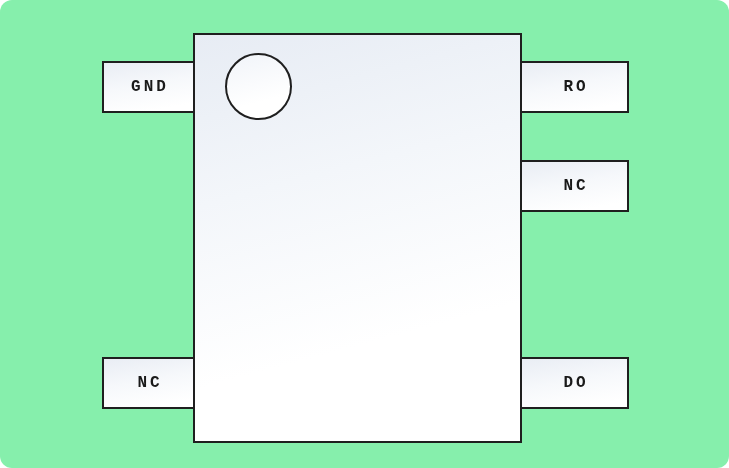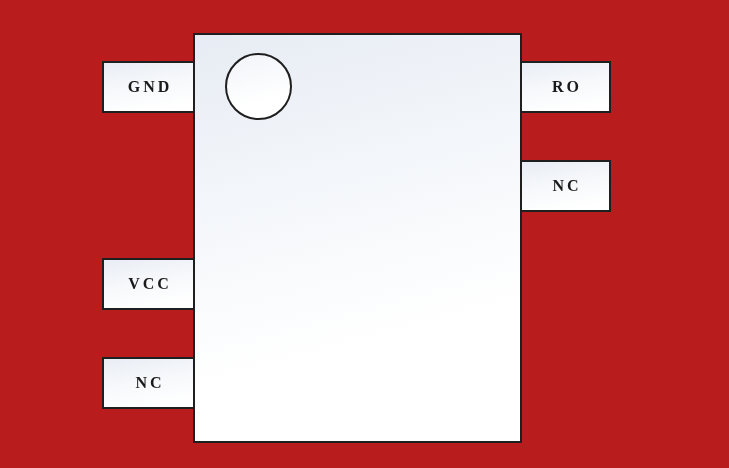"GND" .canvas { background: #b91c1c -> #86efac; border-radius: none -> 12px; font-family: Liberation Serif, serif -> Liberation Mono, monospace }
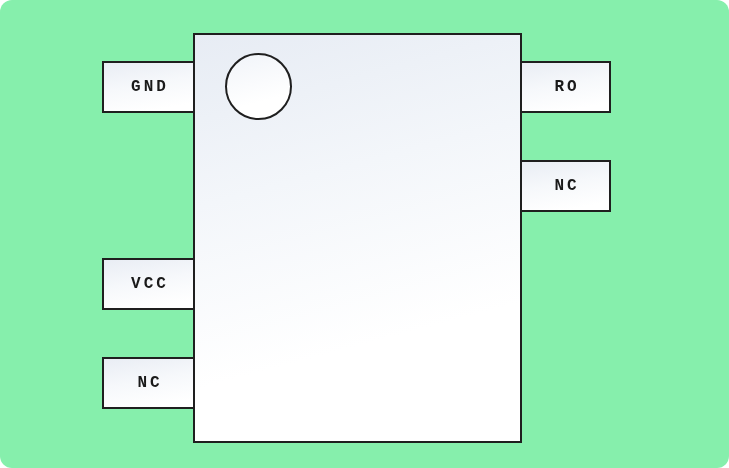"RO" .pin-right { width: 89px -> 107px }
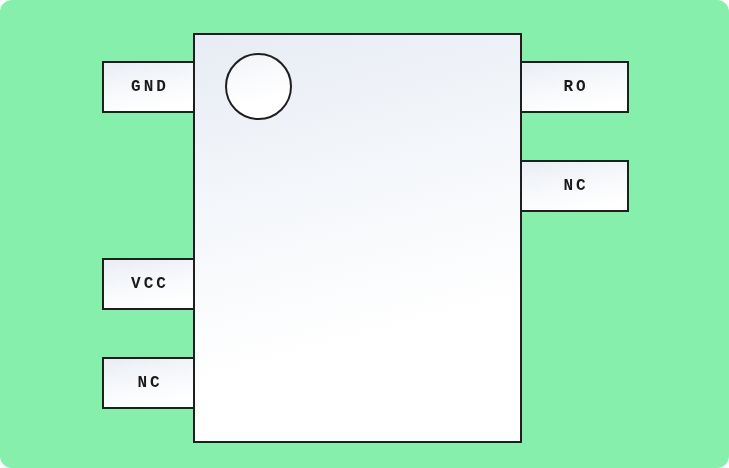"VCC" div.pin { html: <div> <span>VCC</span> </div> -> none }
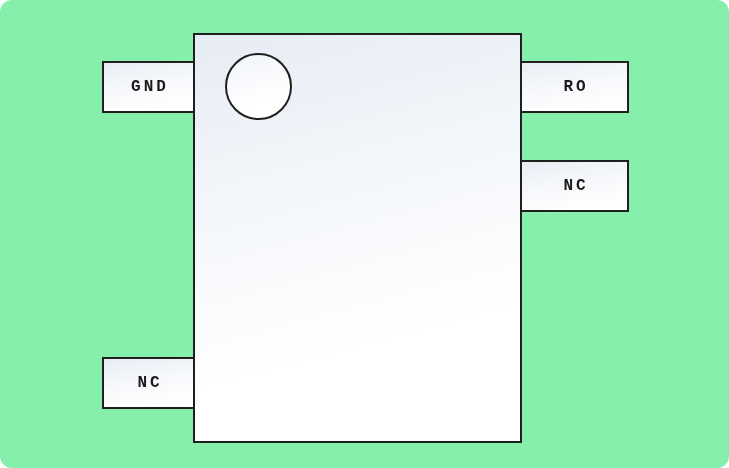"DO" div.pin { html: none -> <div> <span>DO</span> </div> }
